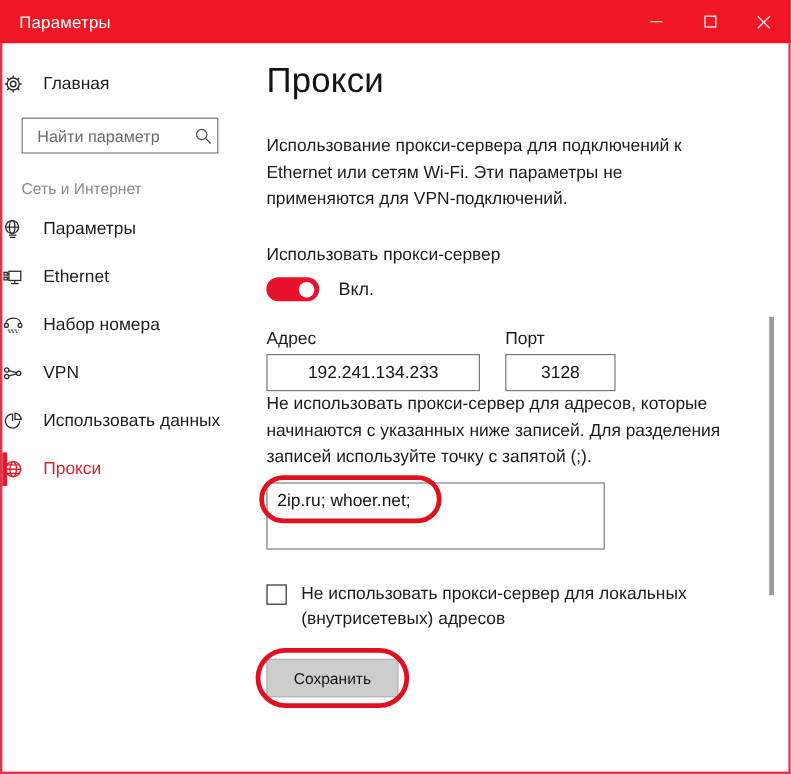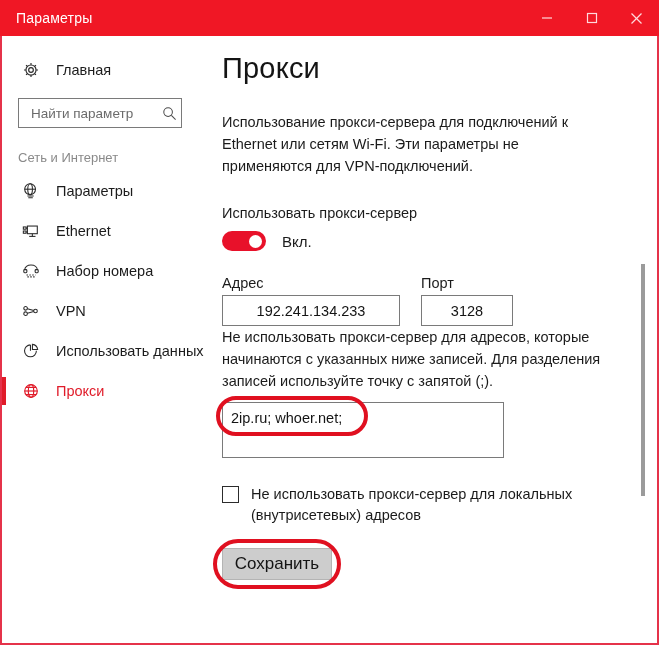"Главная" .nav-item { padding-left: 20px -> 0 }
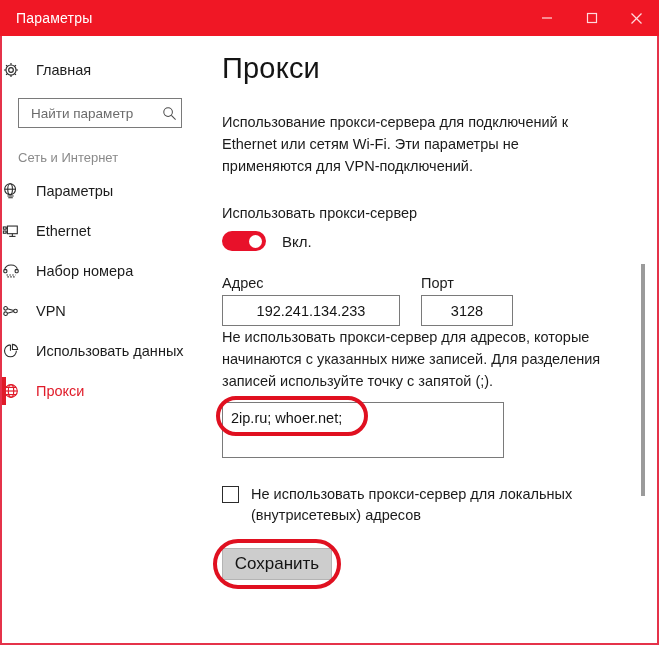"Сохранить" .save-btn { font-size: 17px -> 13px }
